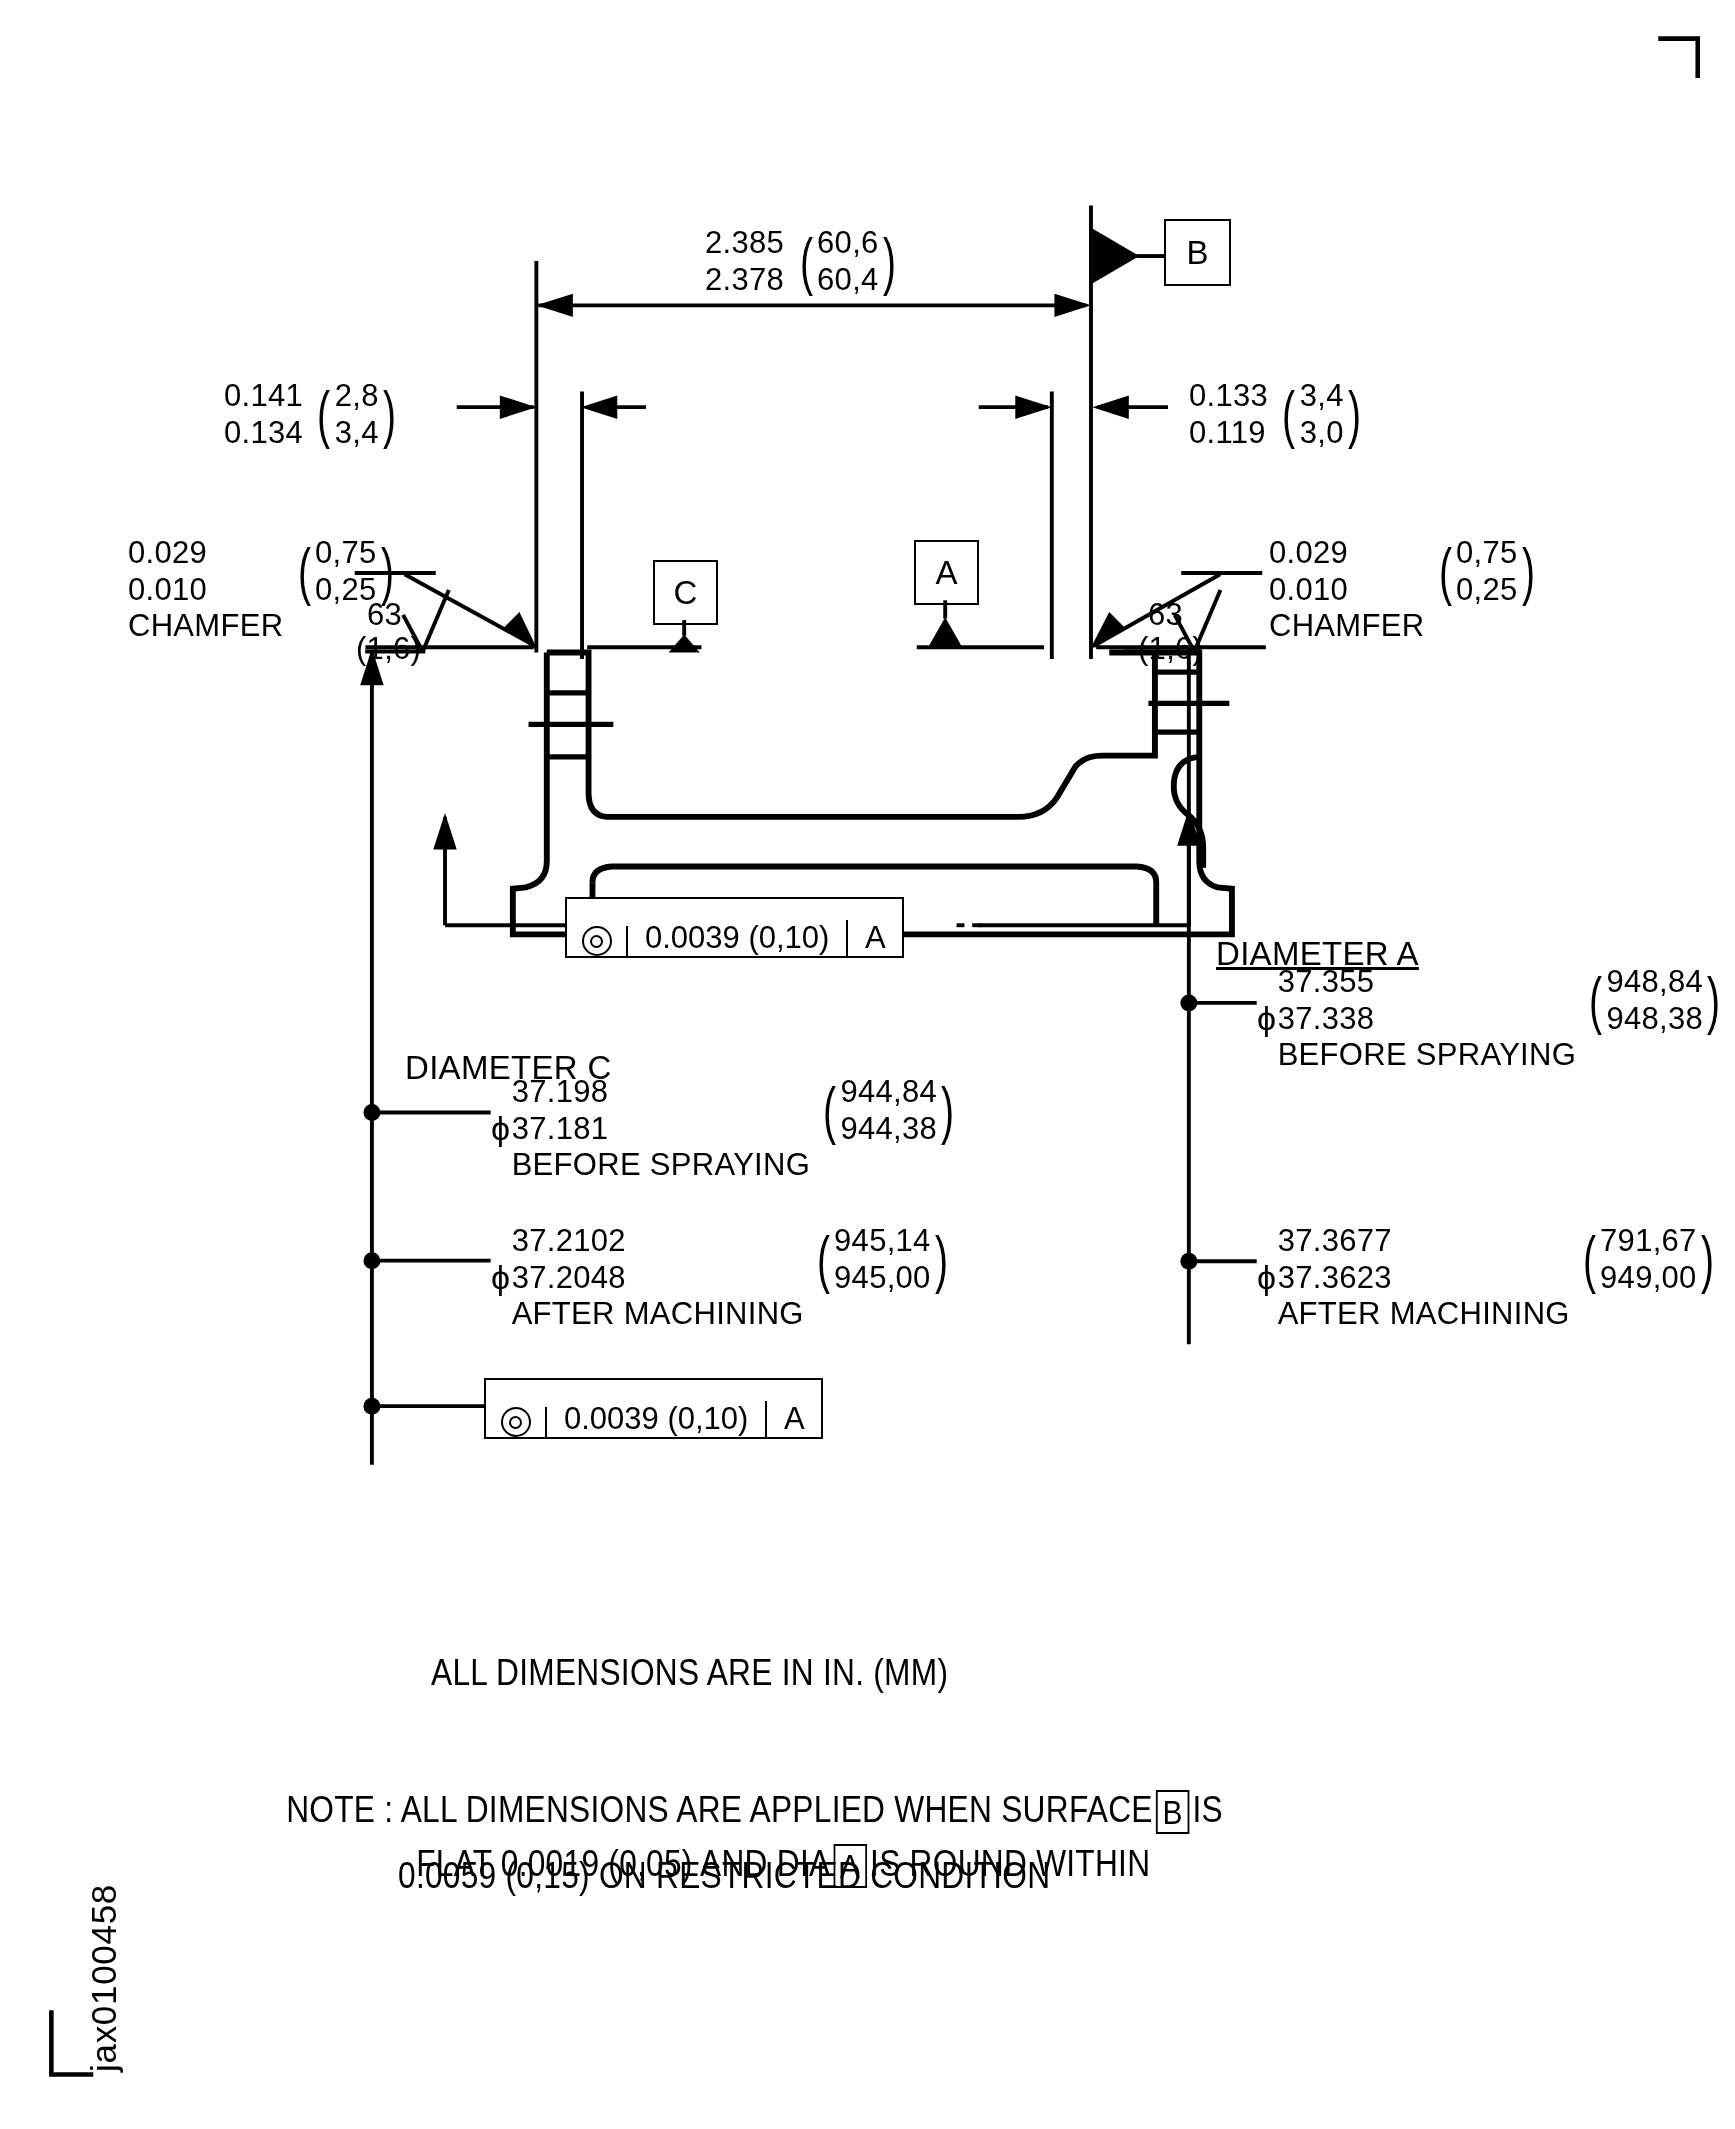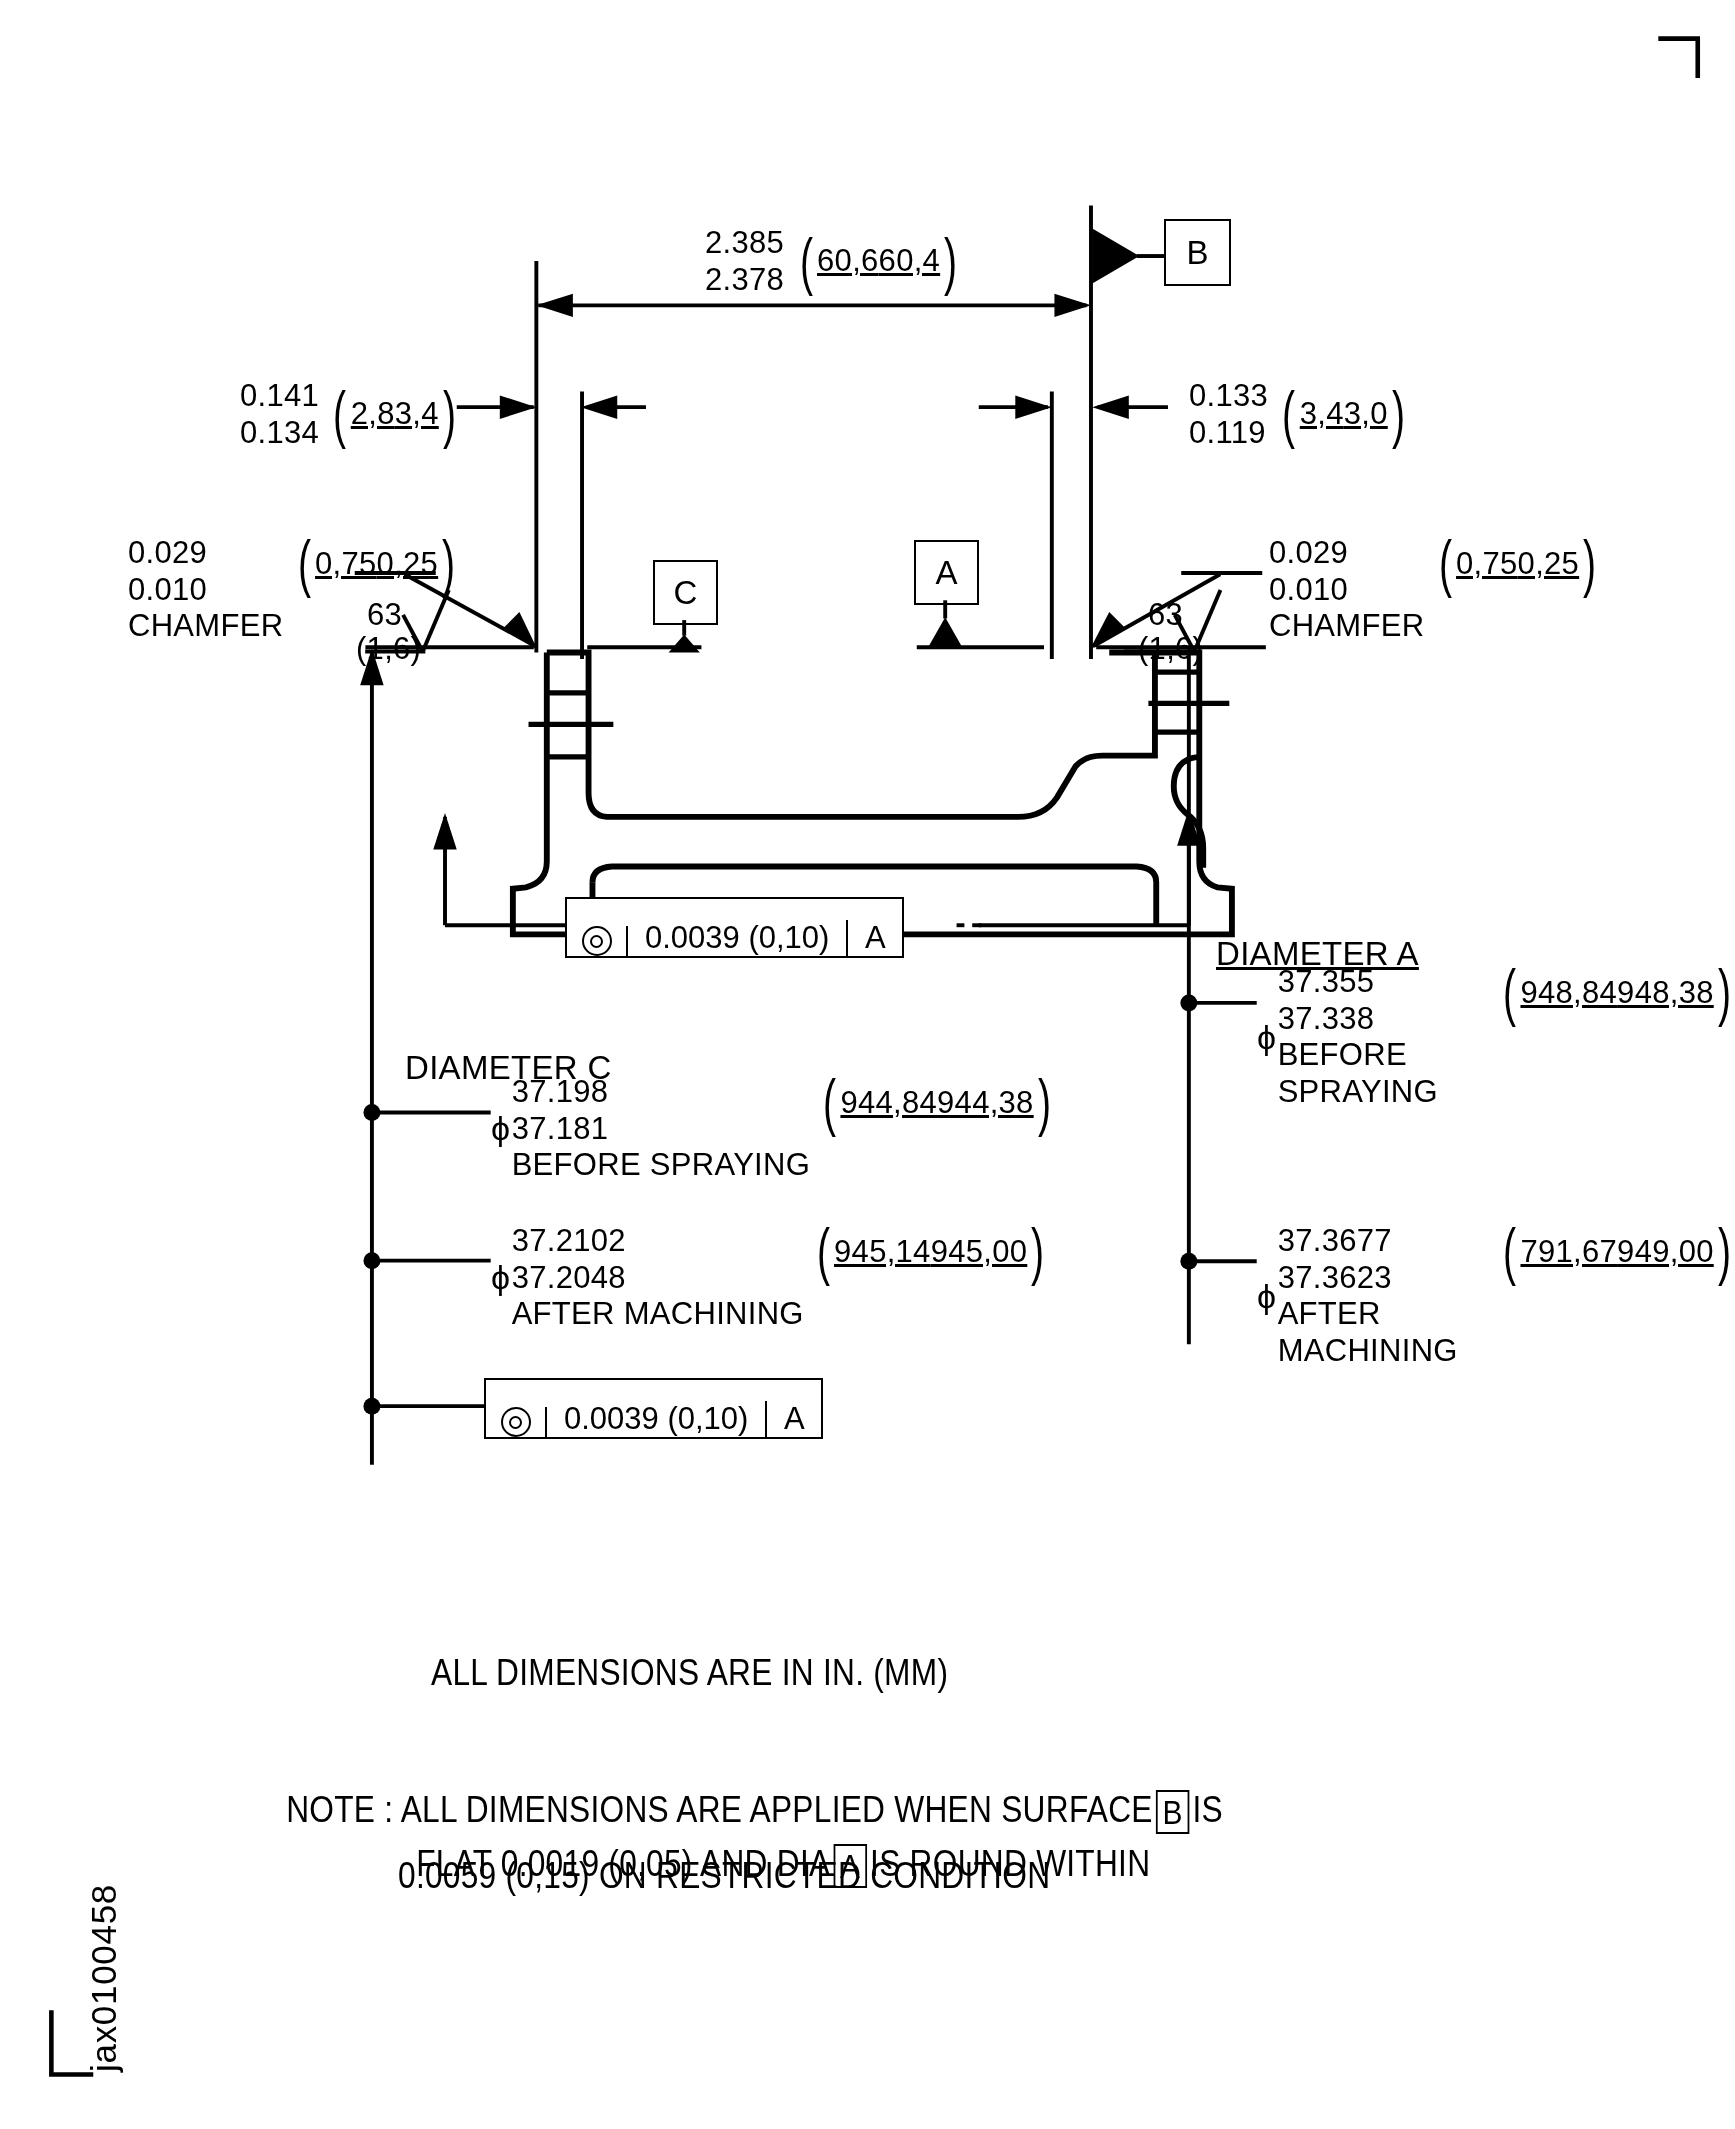"60,6" .pcol { flex-direction: row -> column; text-decoration: underline -> none }
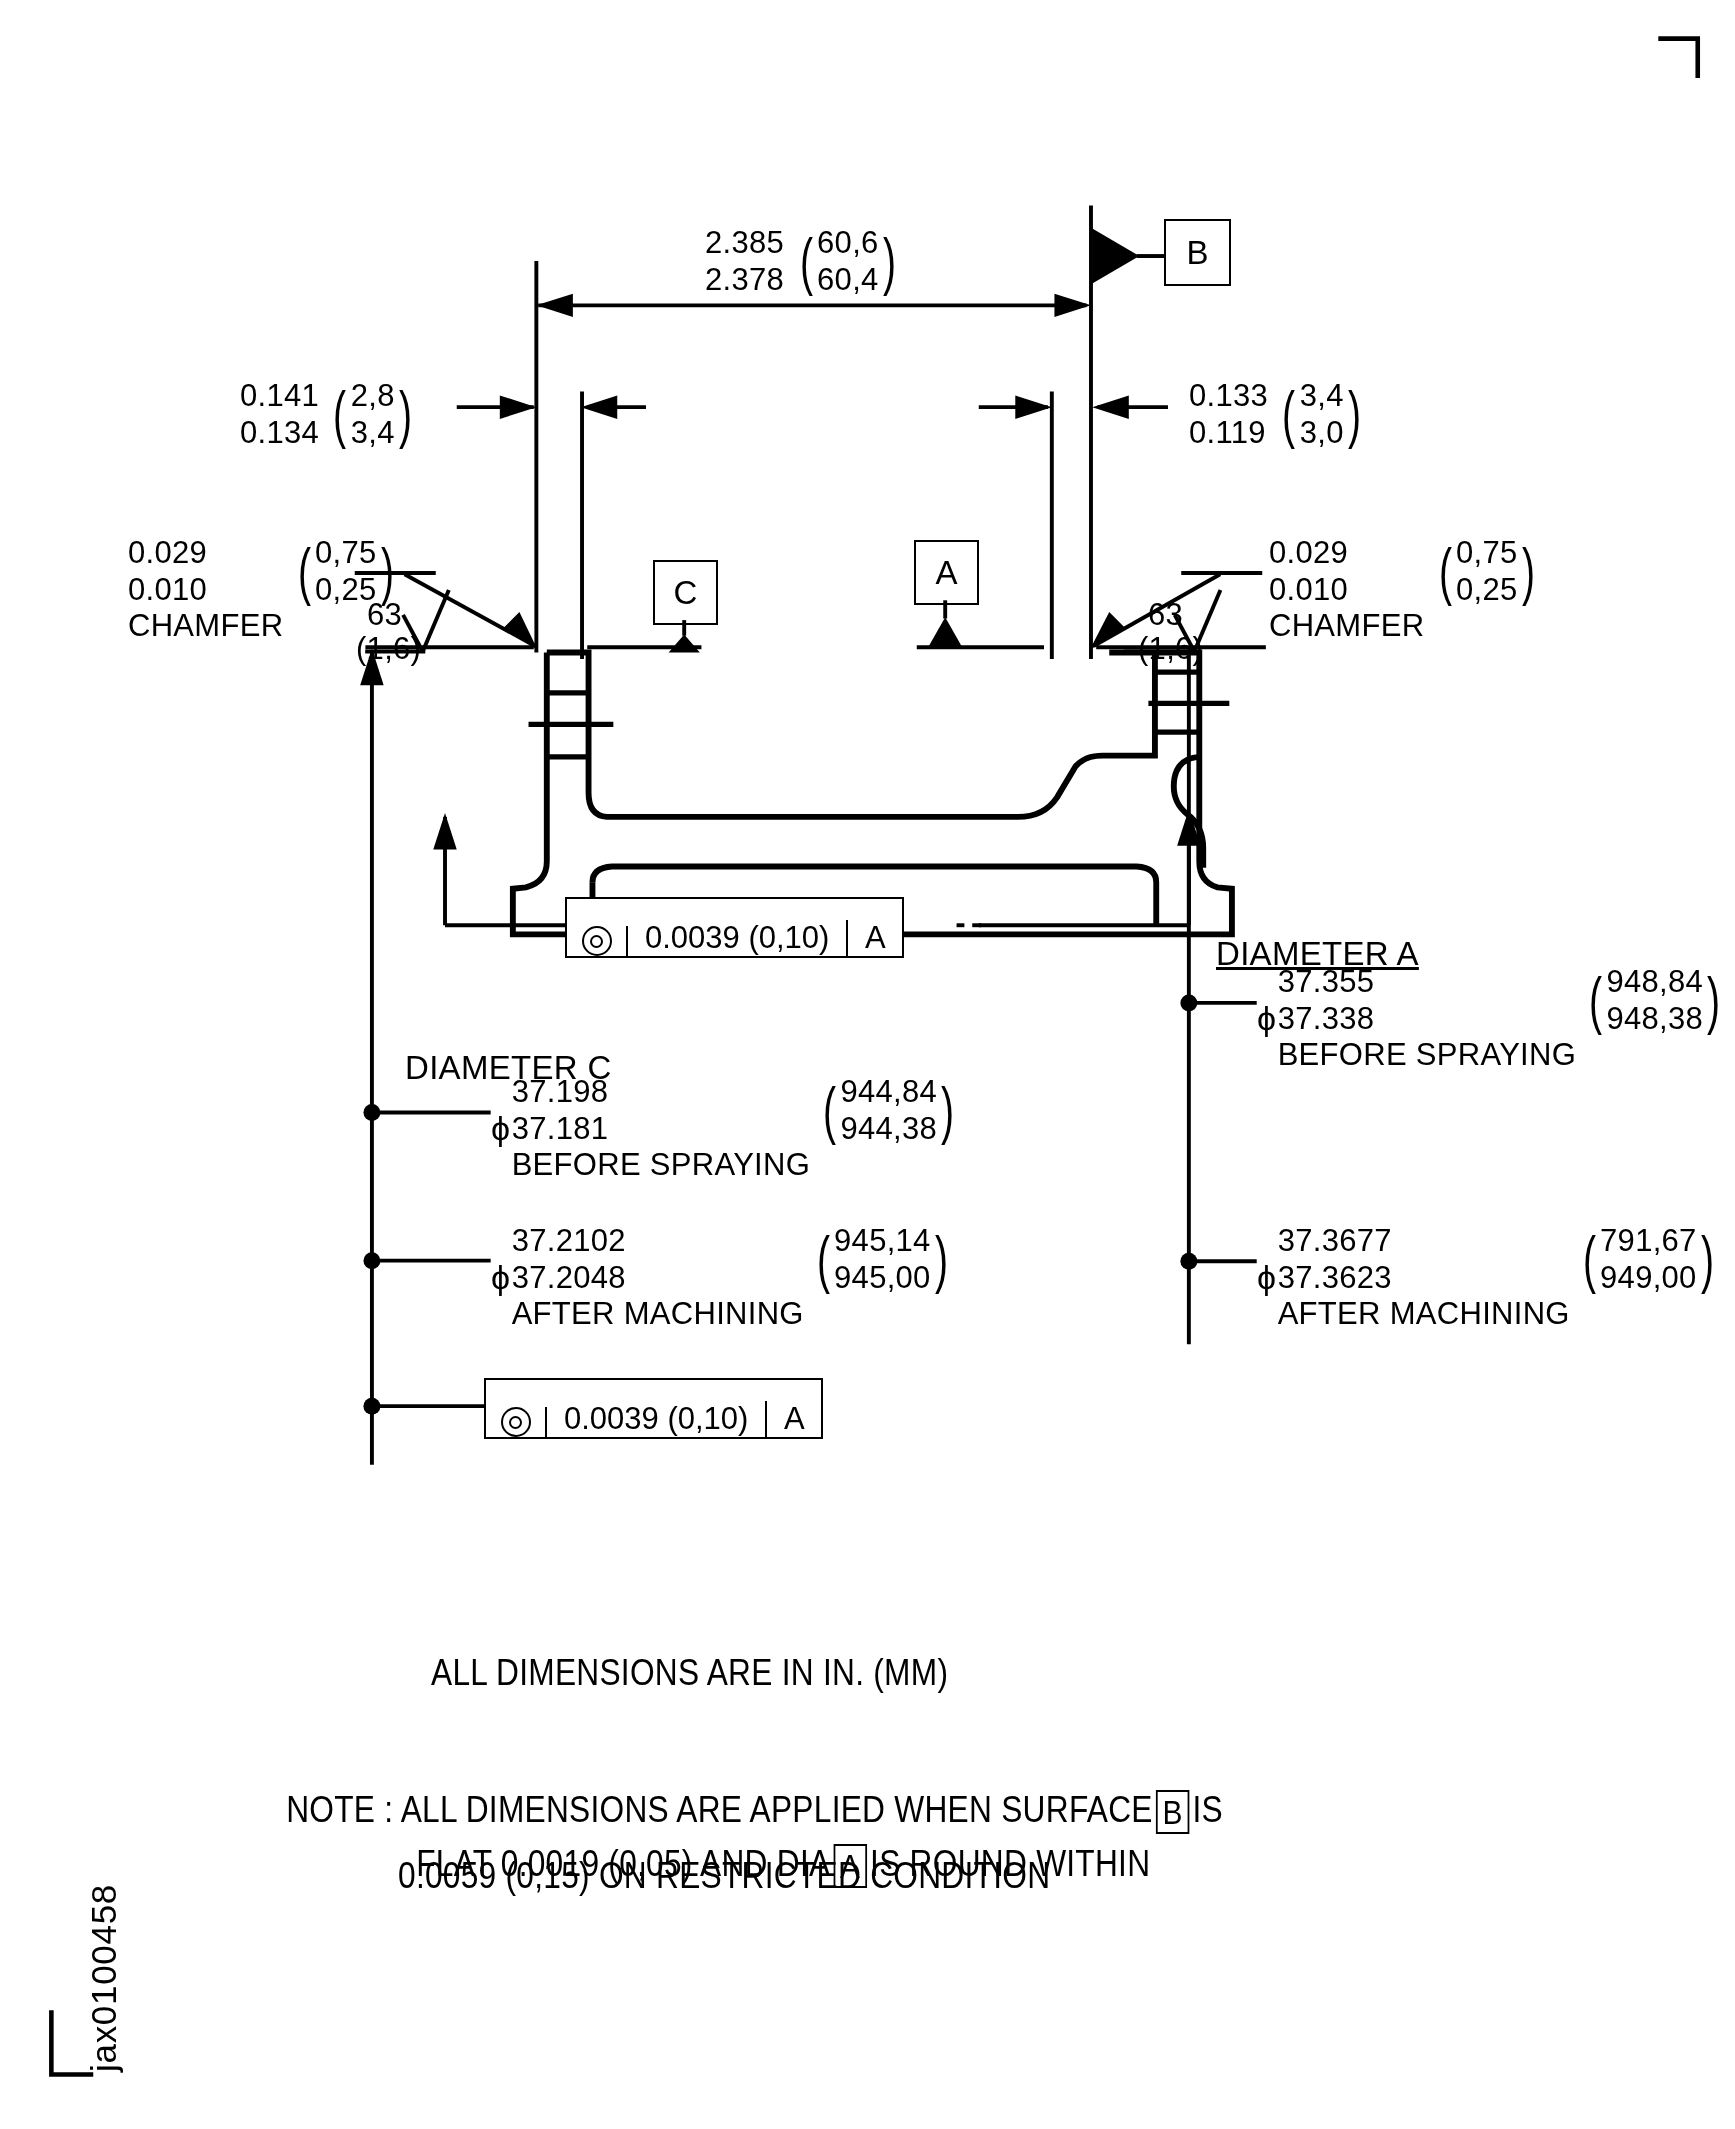"0.141" div.abs { left: 240px -> 224px }
